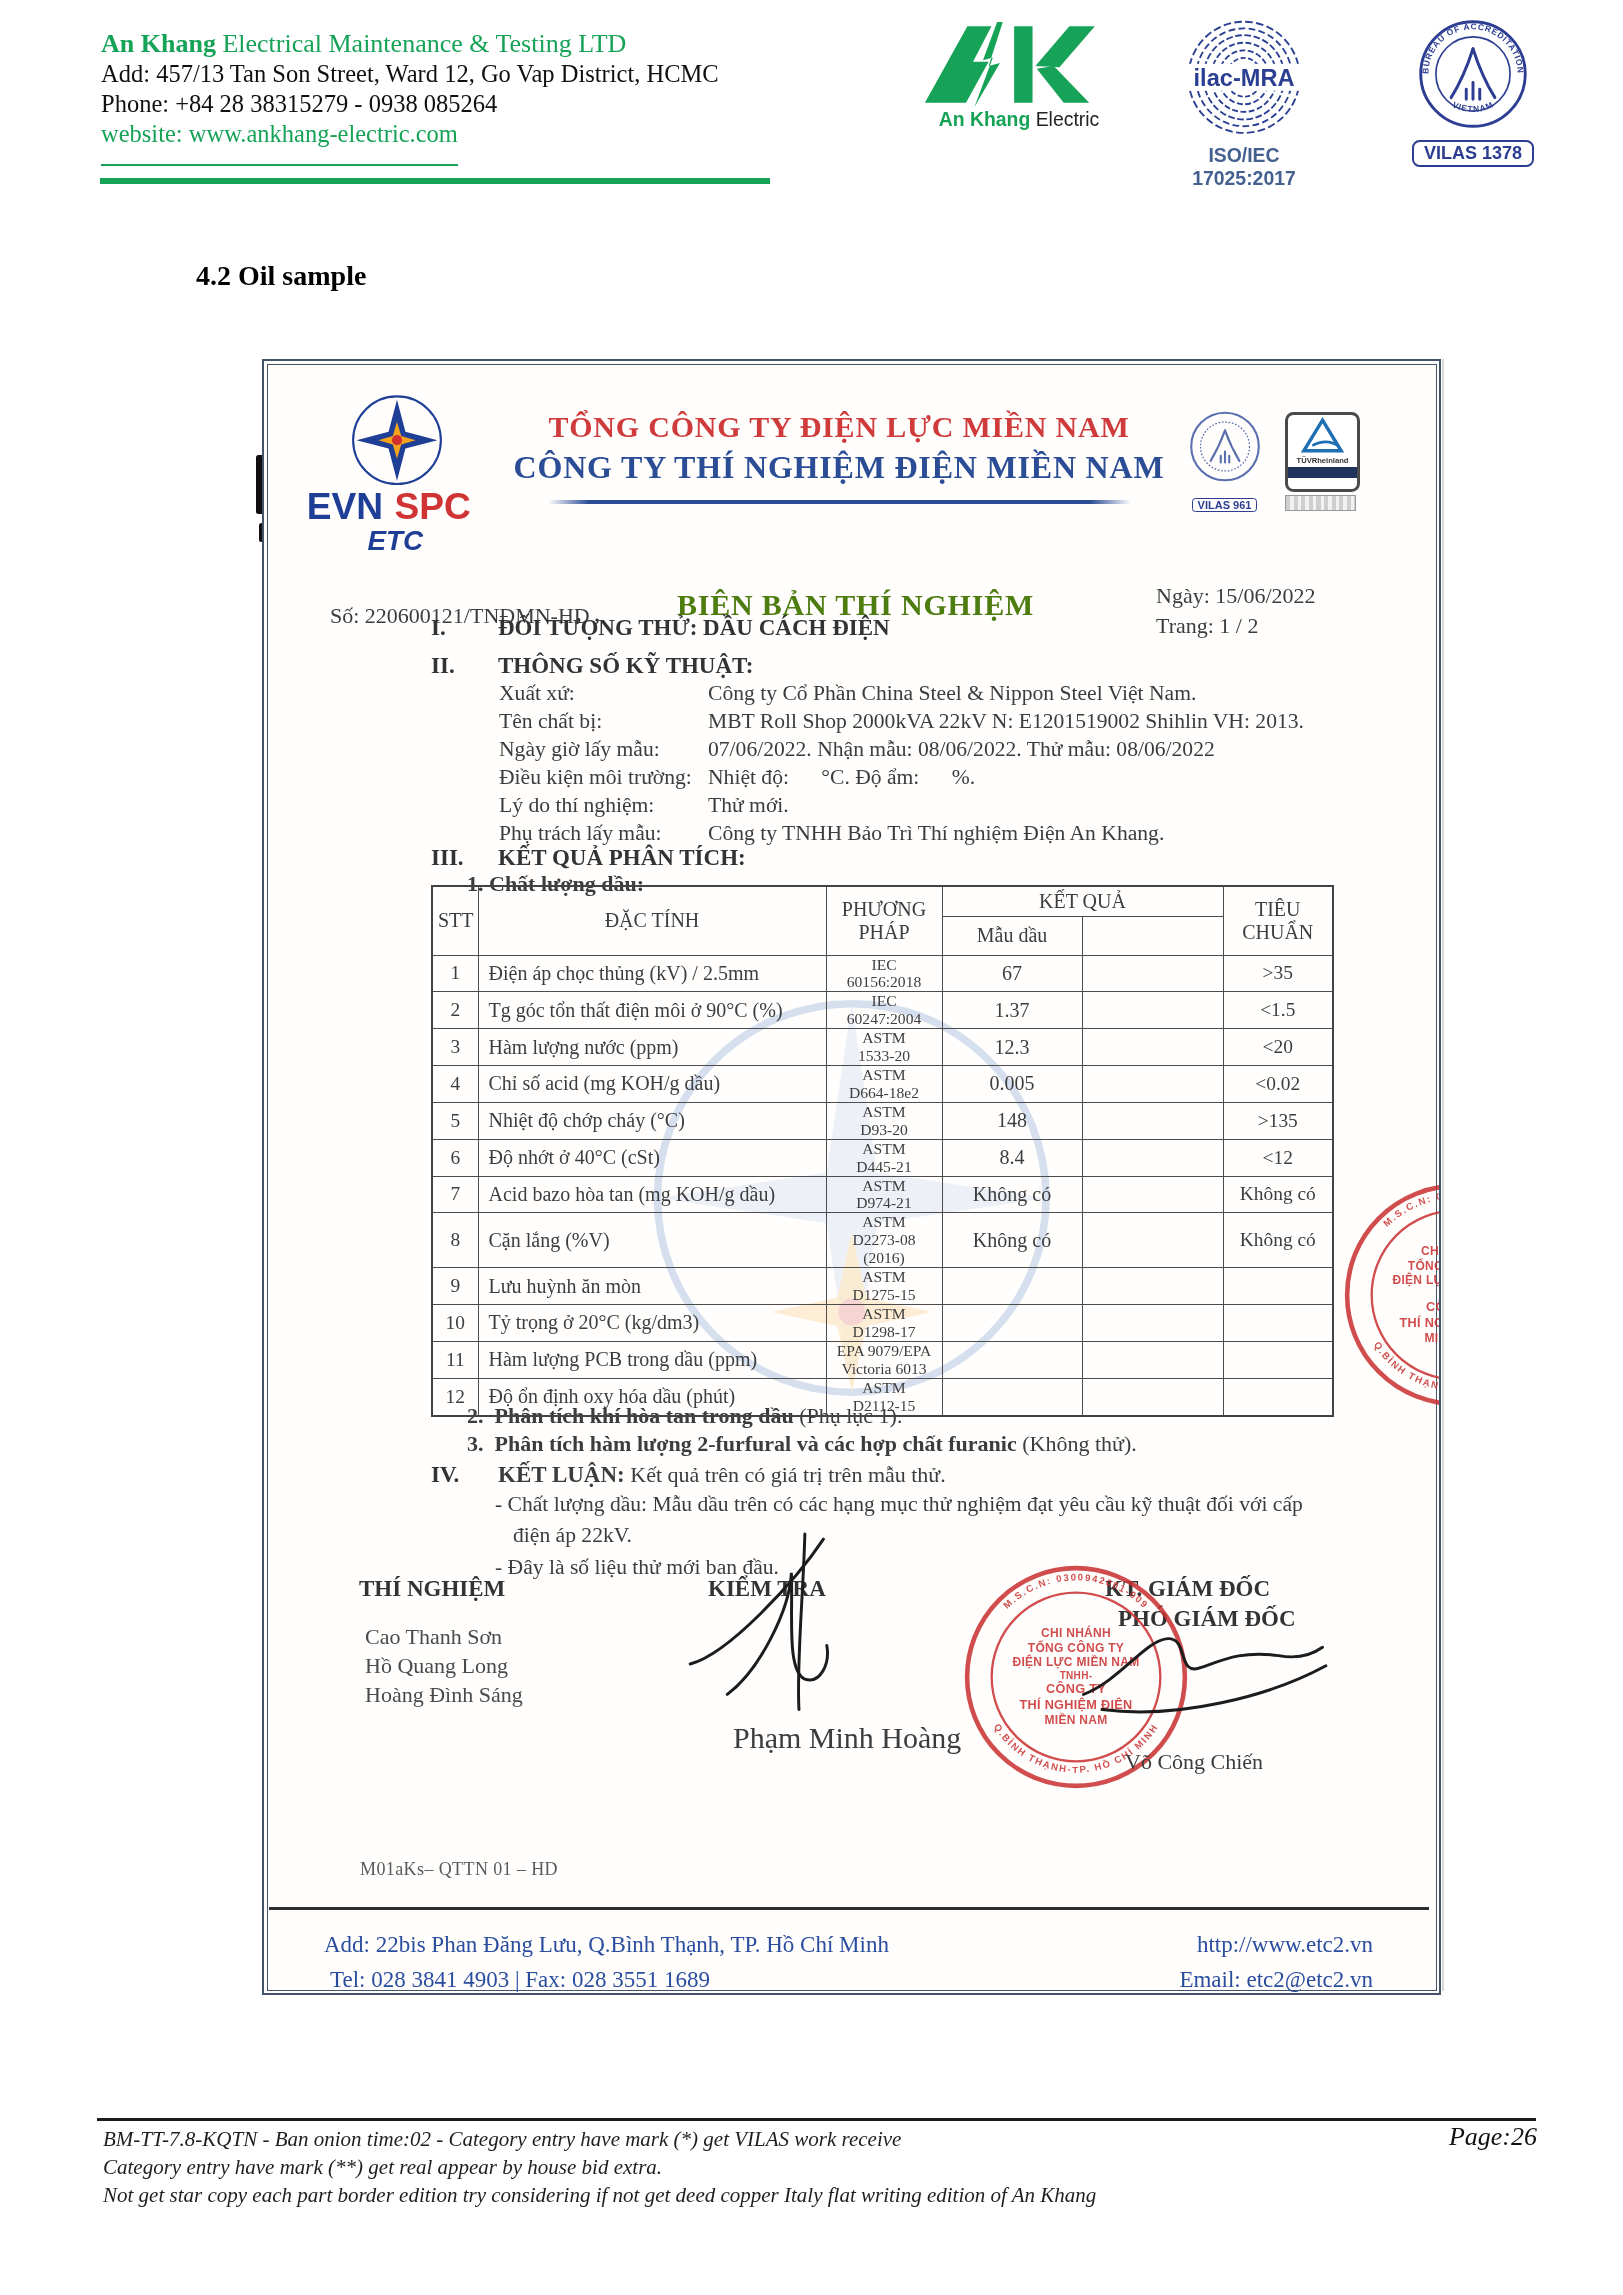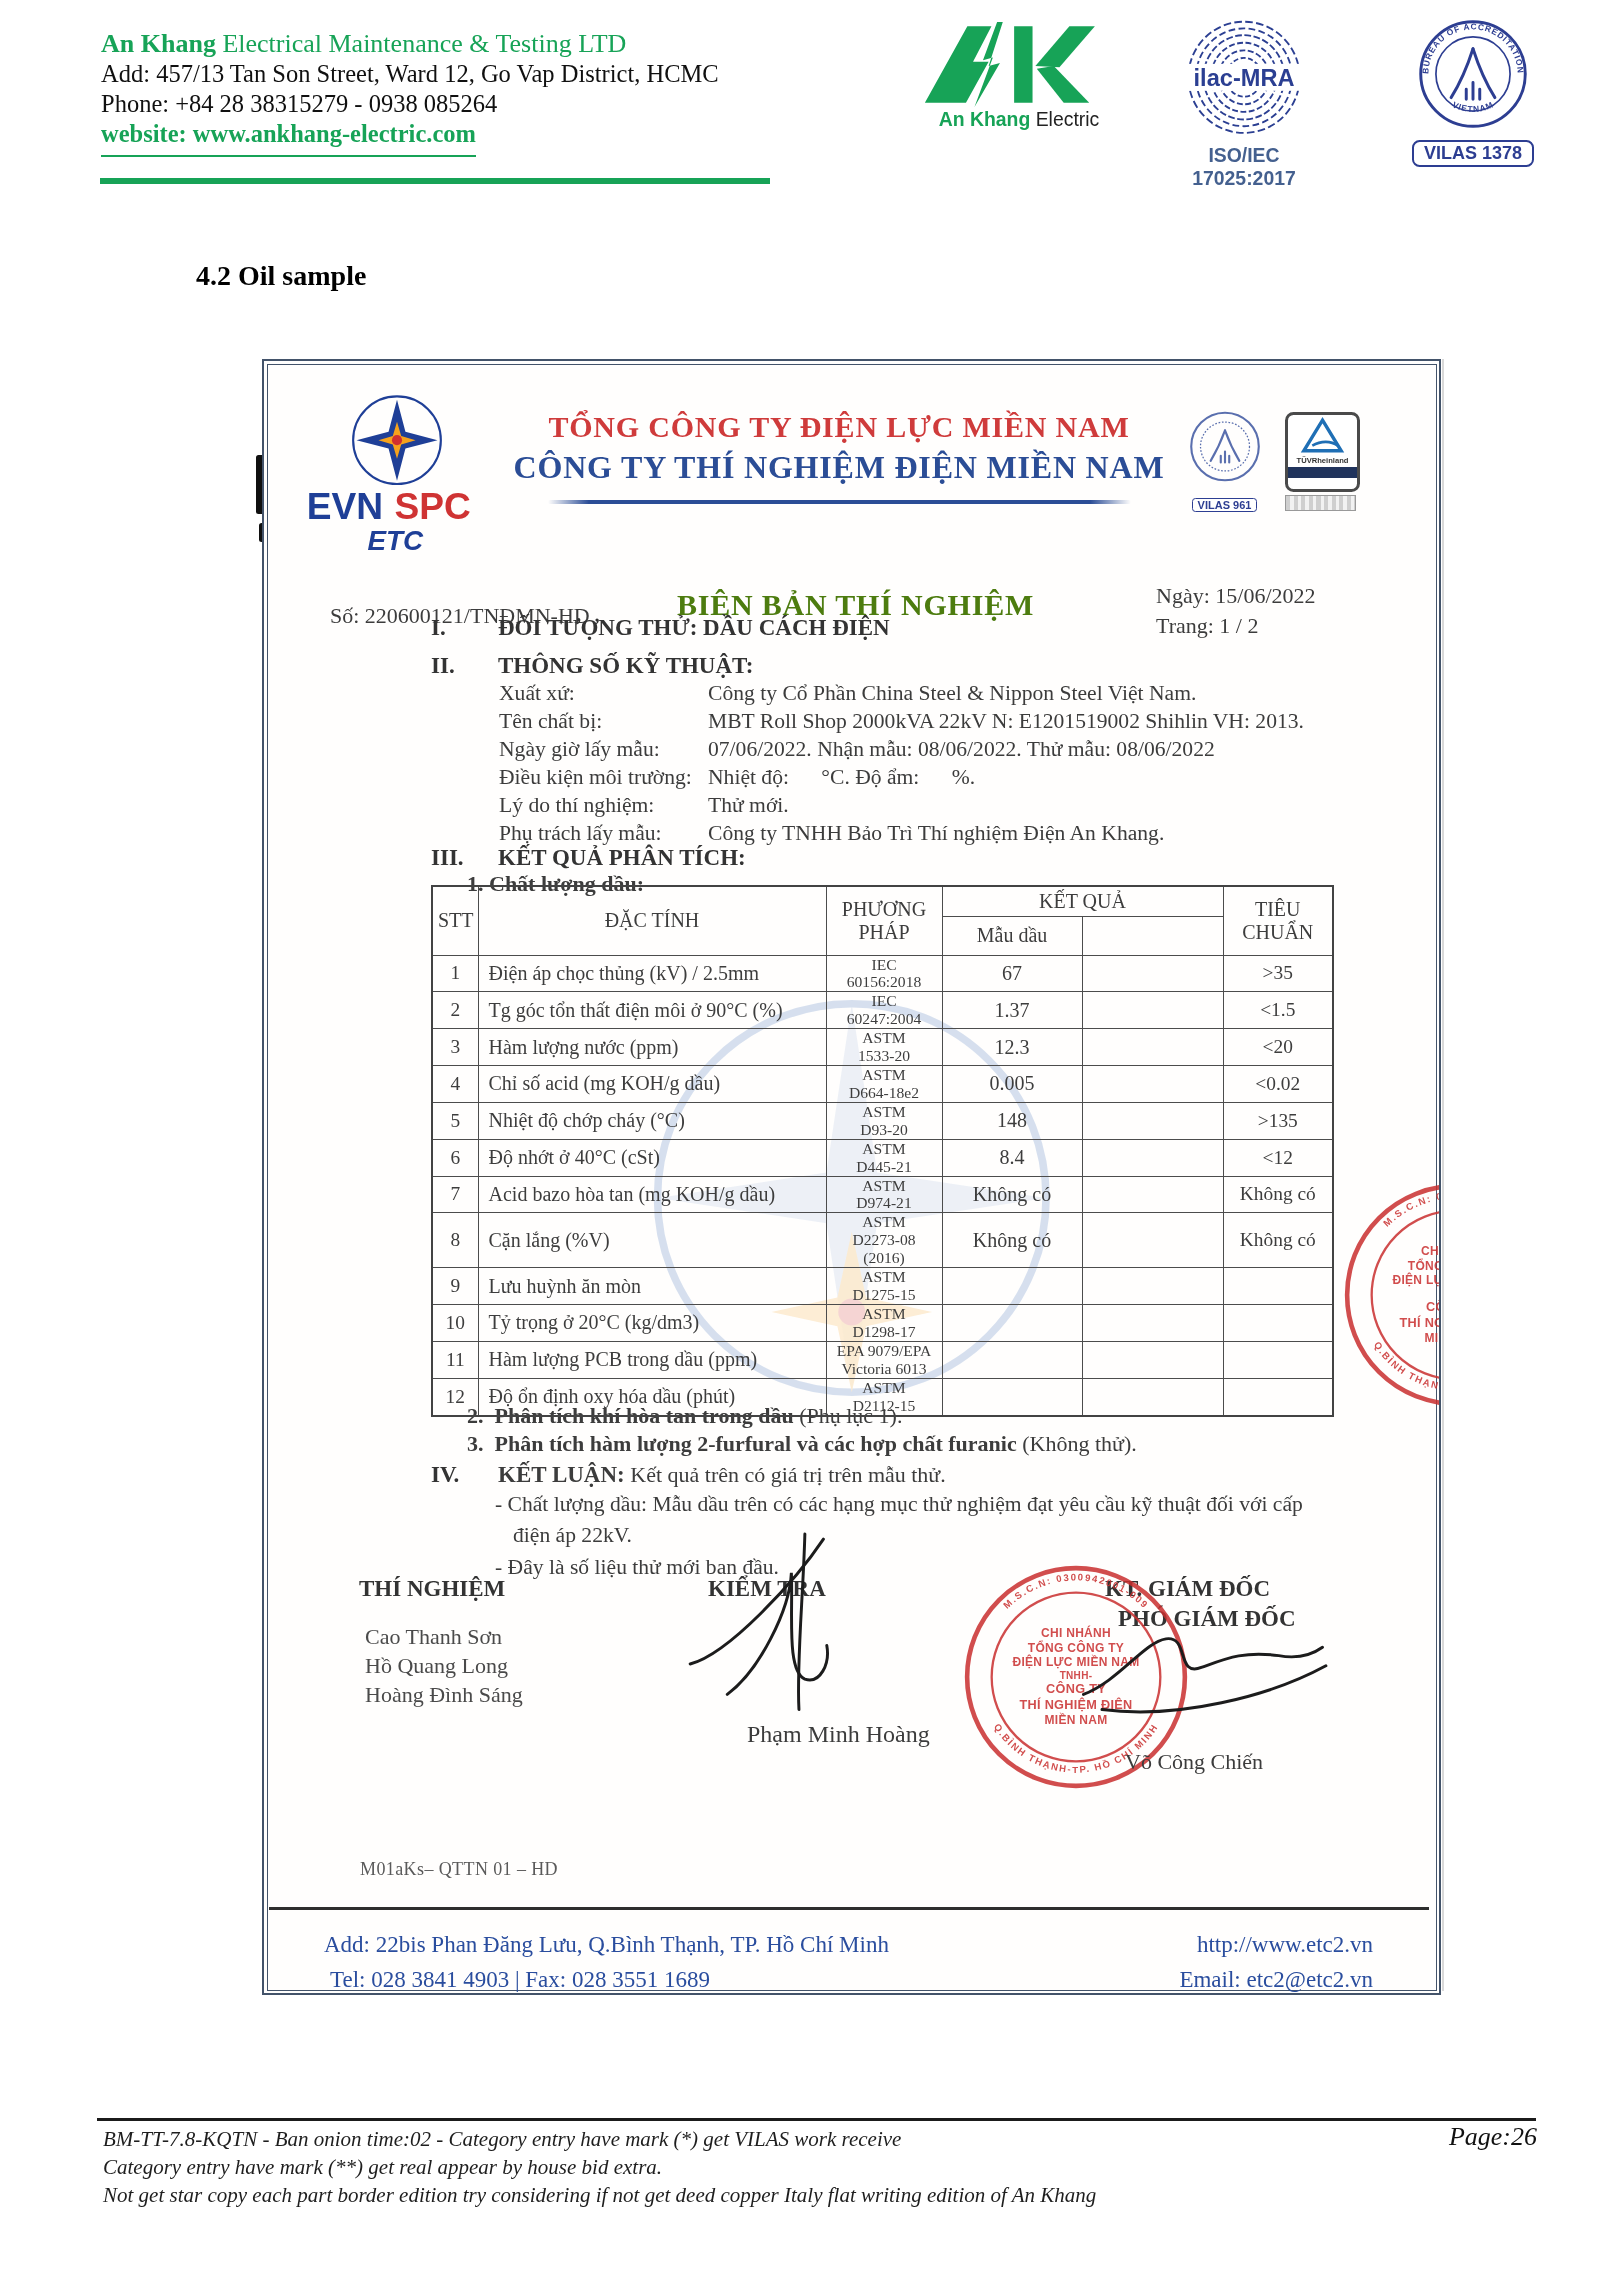"website: www.ankhang-electric.com" .lh-line4 { font-weight: bold -> normal; padding-bottom: 6px -> 15px }
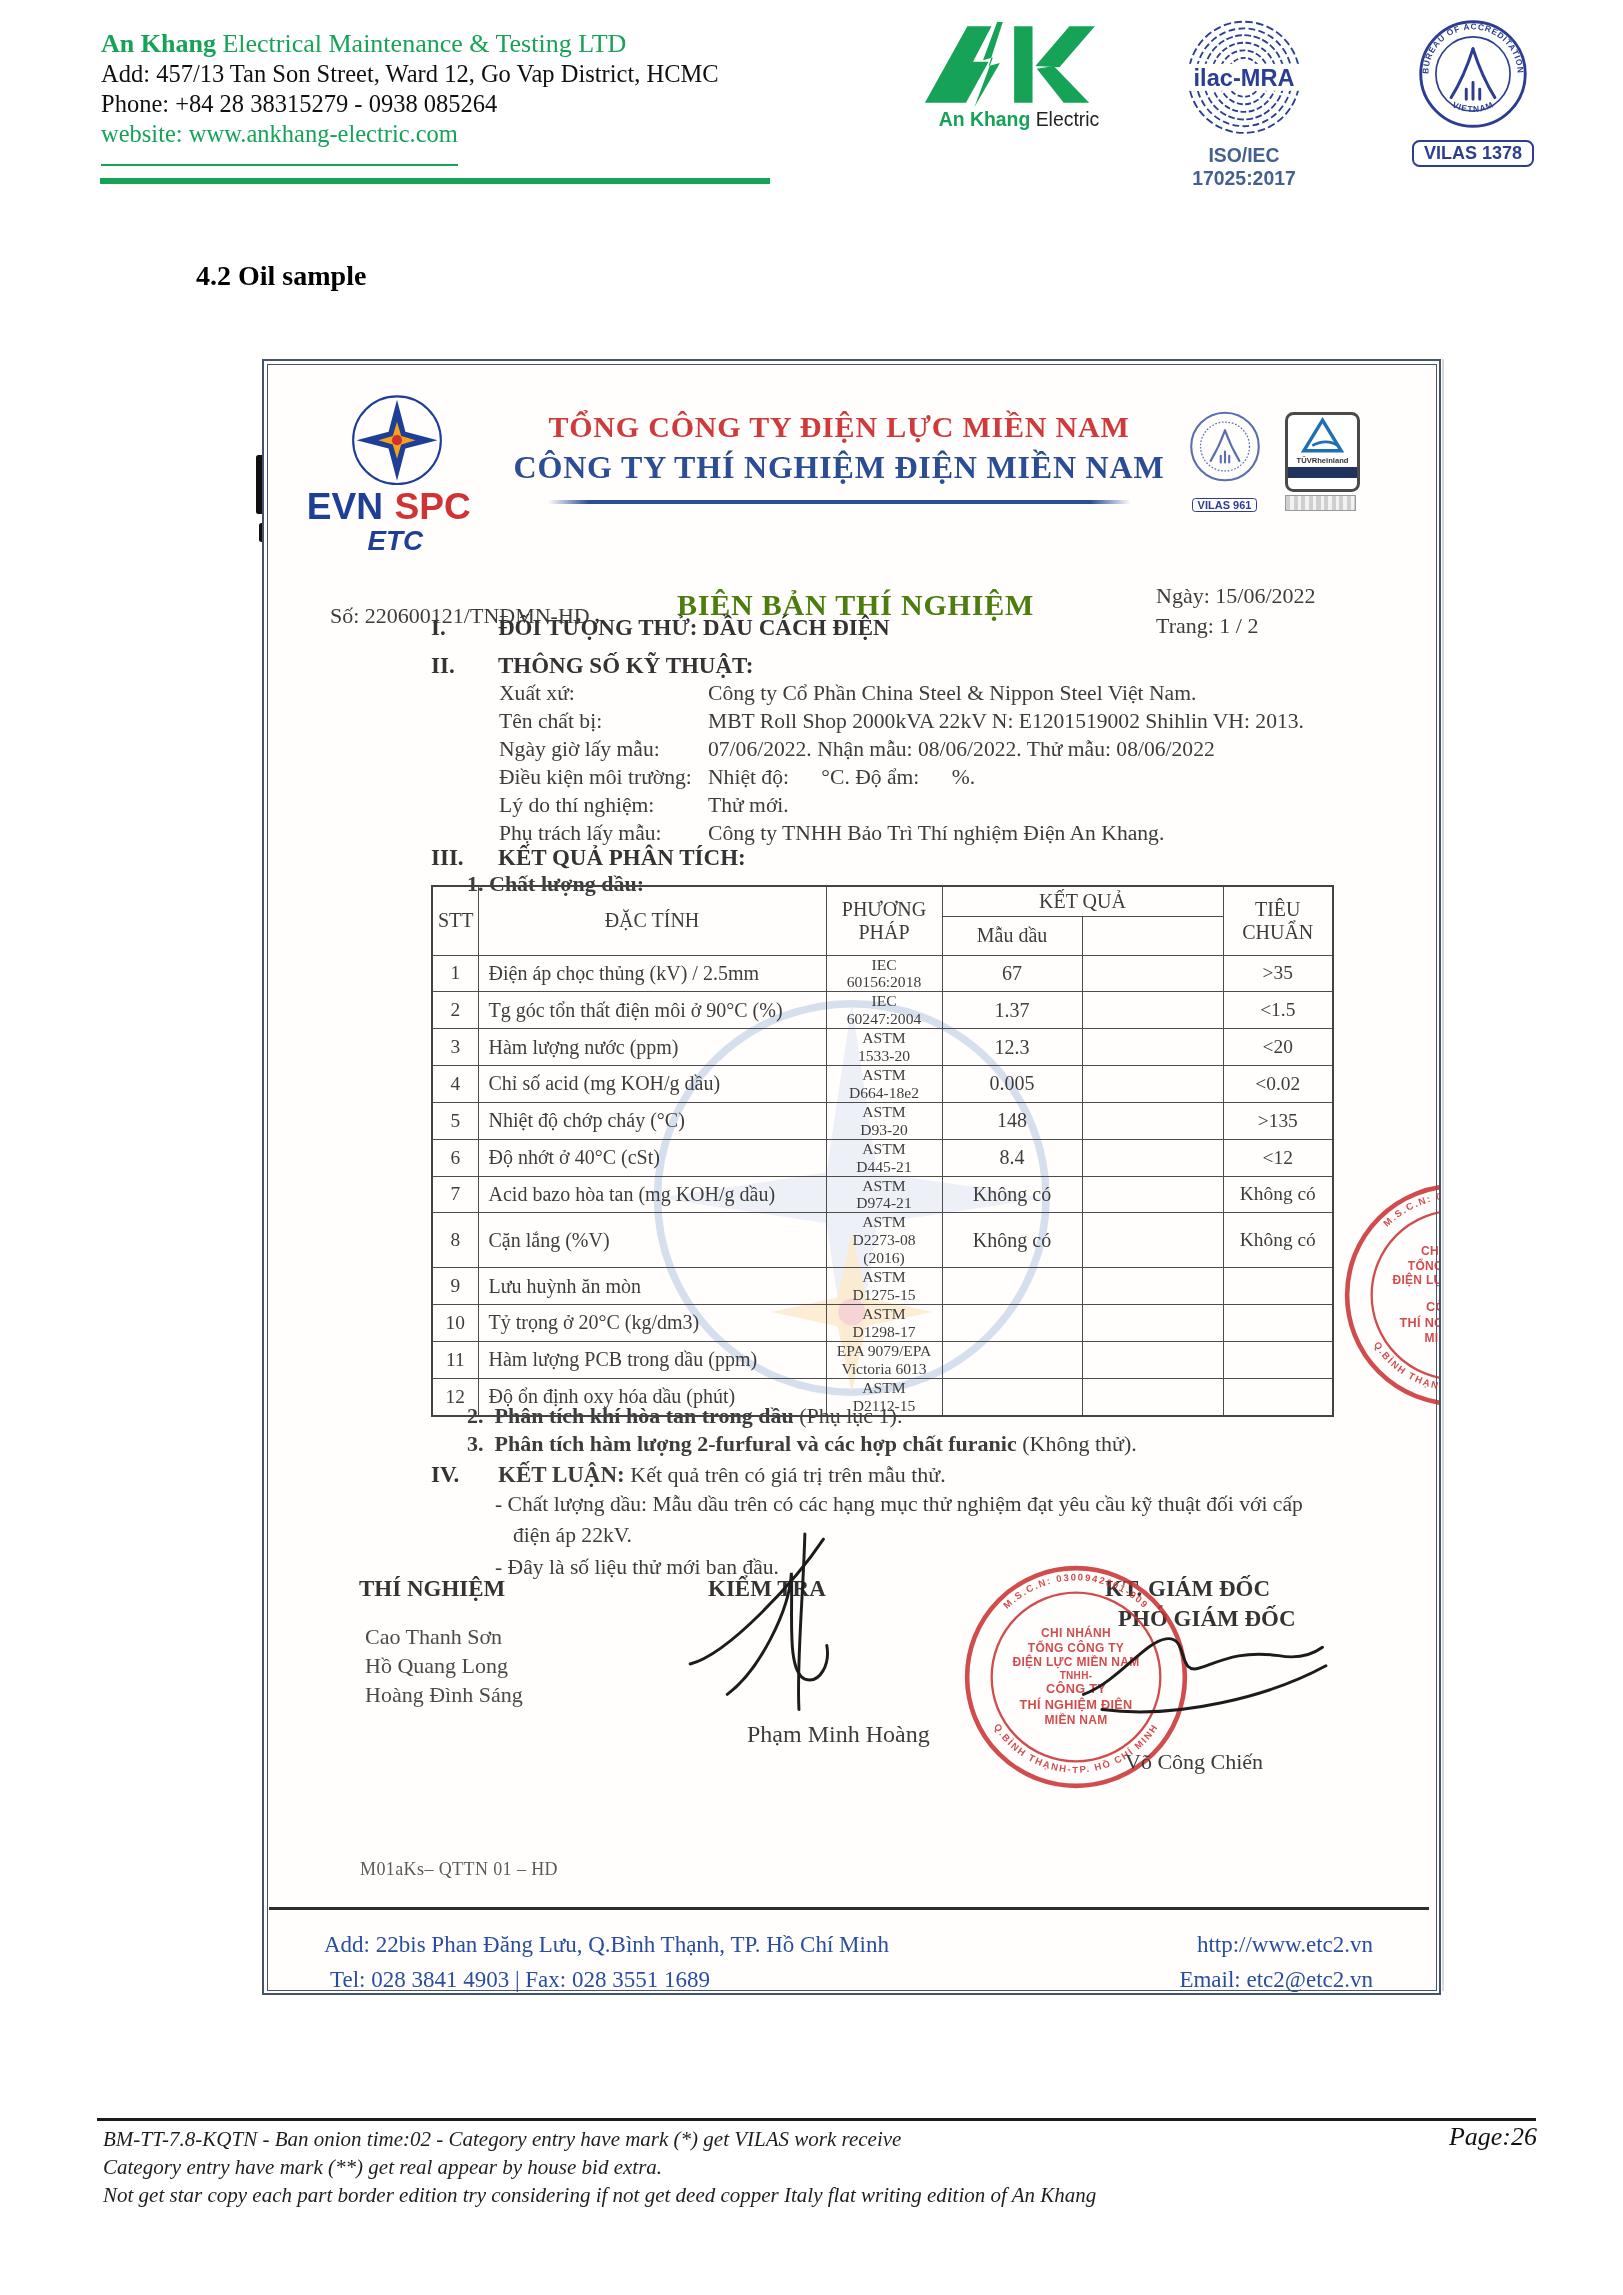"Phạm Minh Hoàng" #sig-mid-name { font-size: 24px -> 30px; left: 483px -> 469px }
